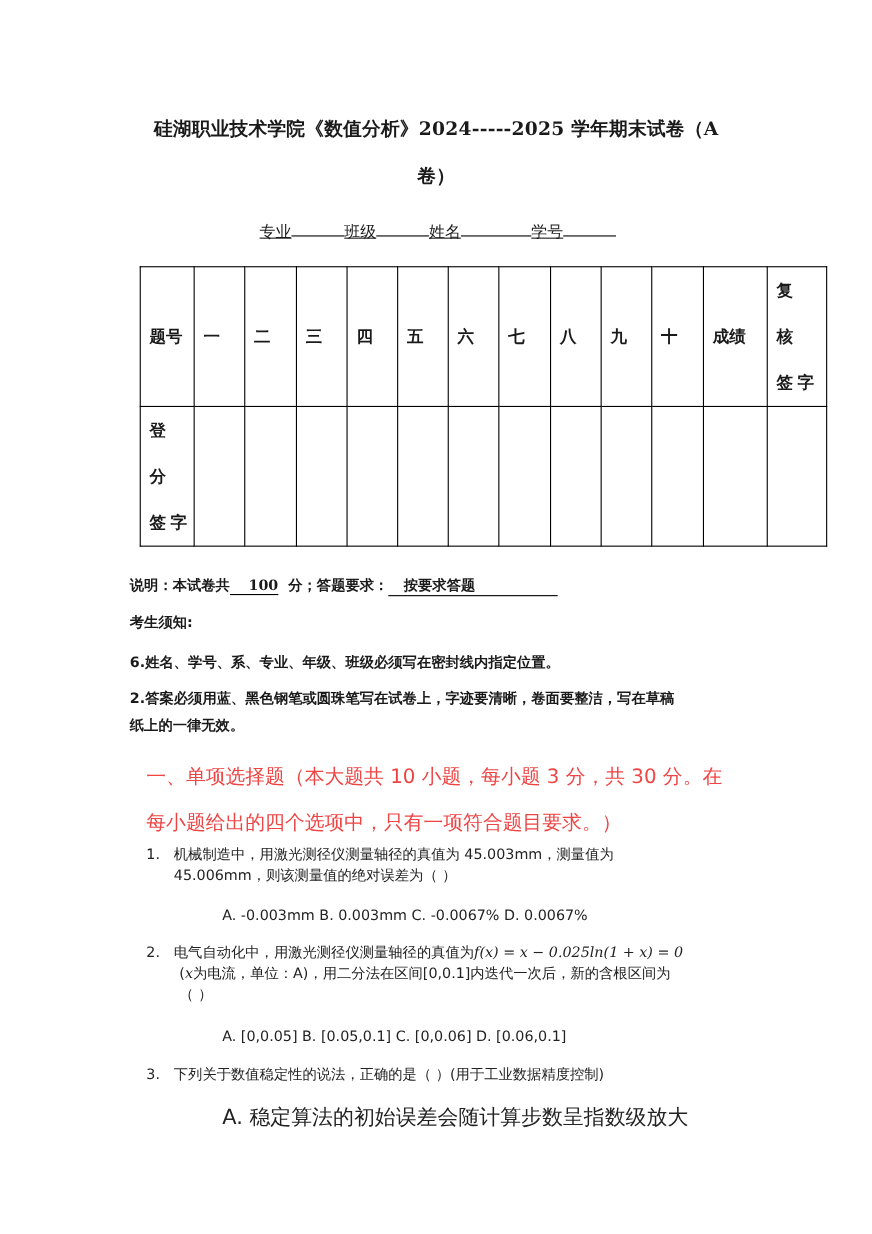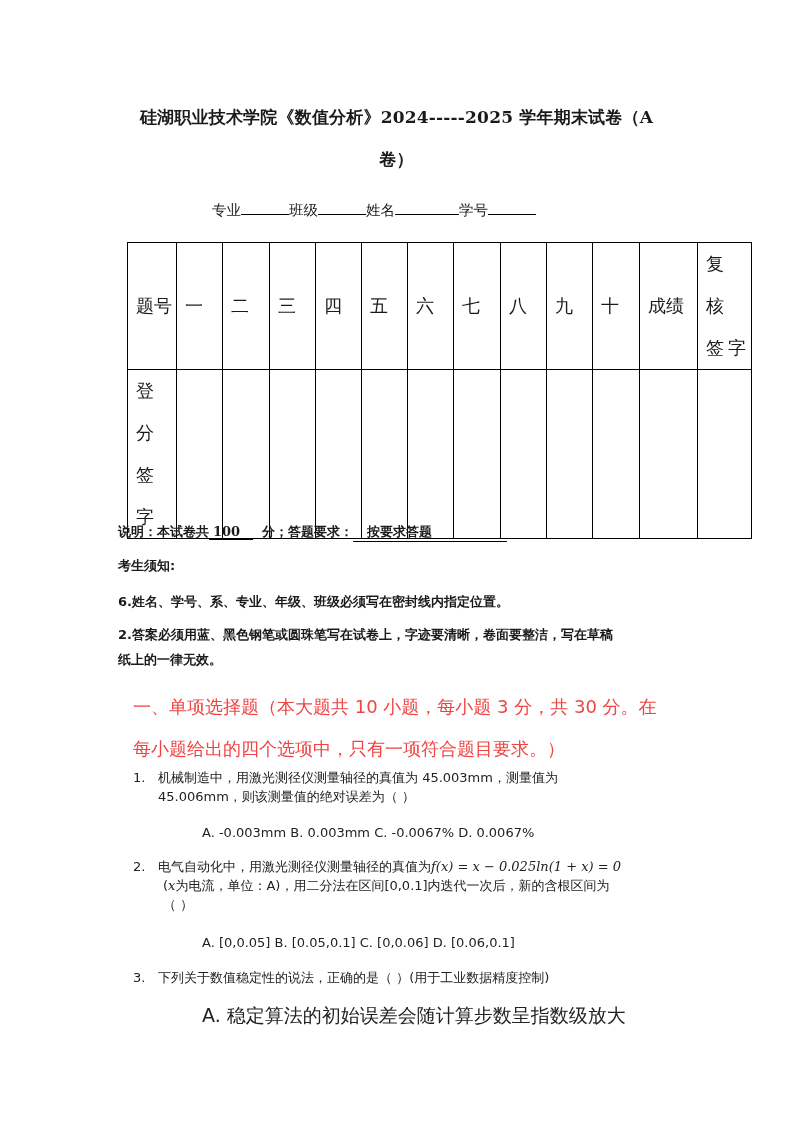"专业 班级 姓名 学号" .info-line { left: 212px -> 236px; text-decoration: none -> underline }
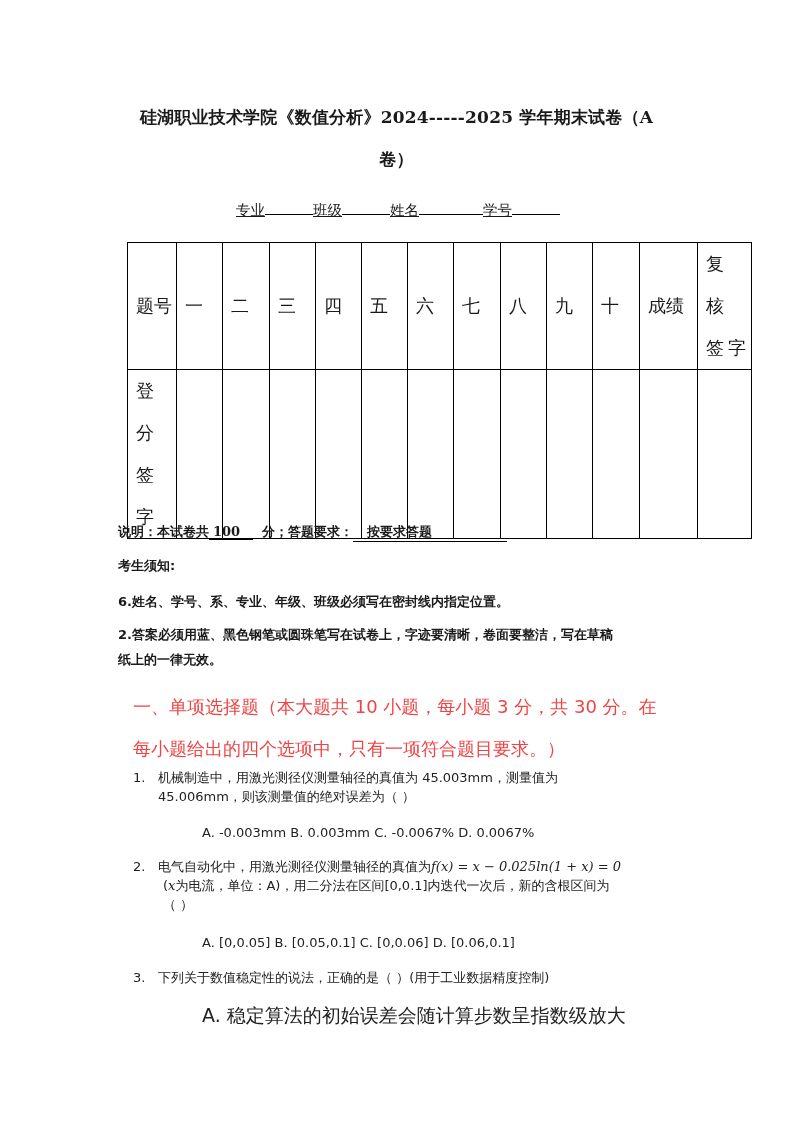"复 核" table.score td { font-size: 18px -> 15px; font-weight: normal -> bold }
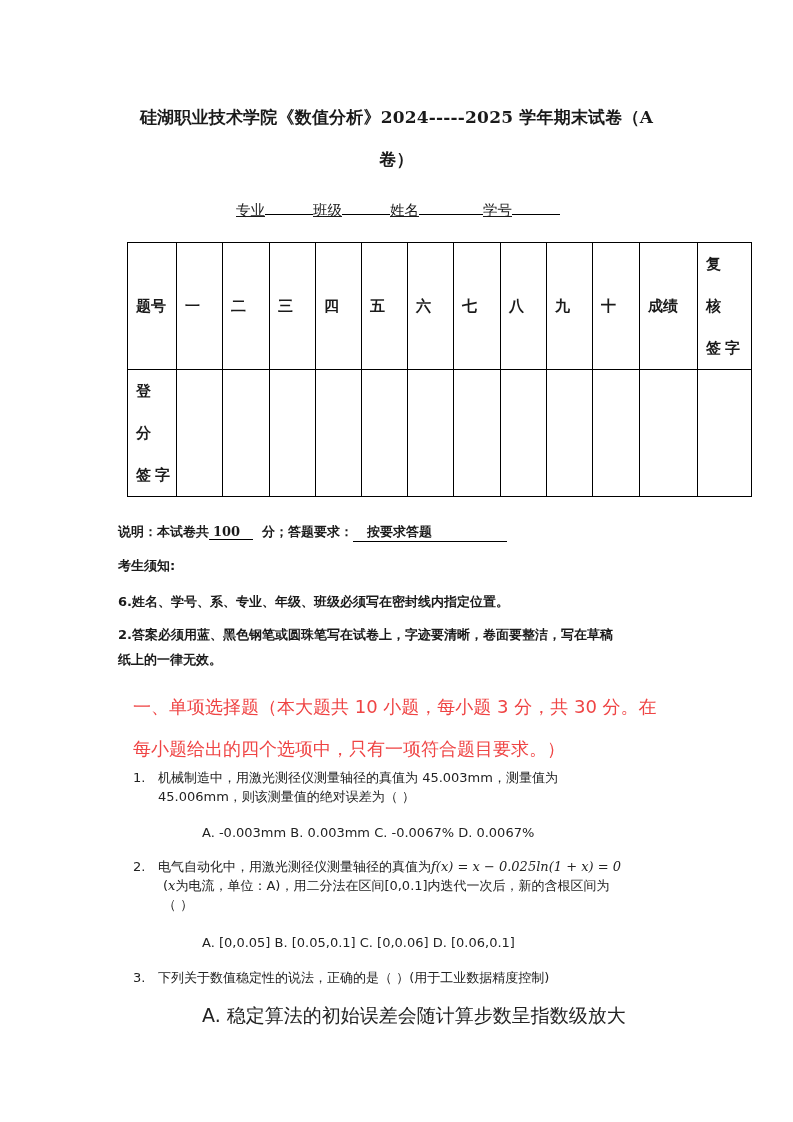"100" span.ul-block { text-align: none -> right }
